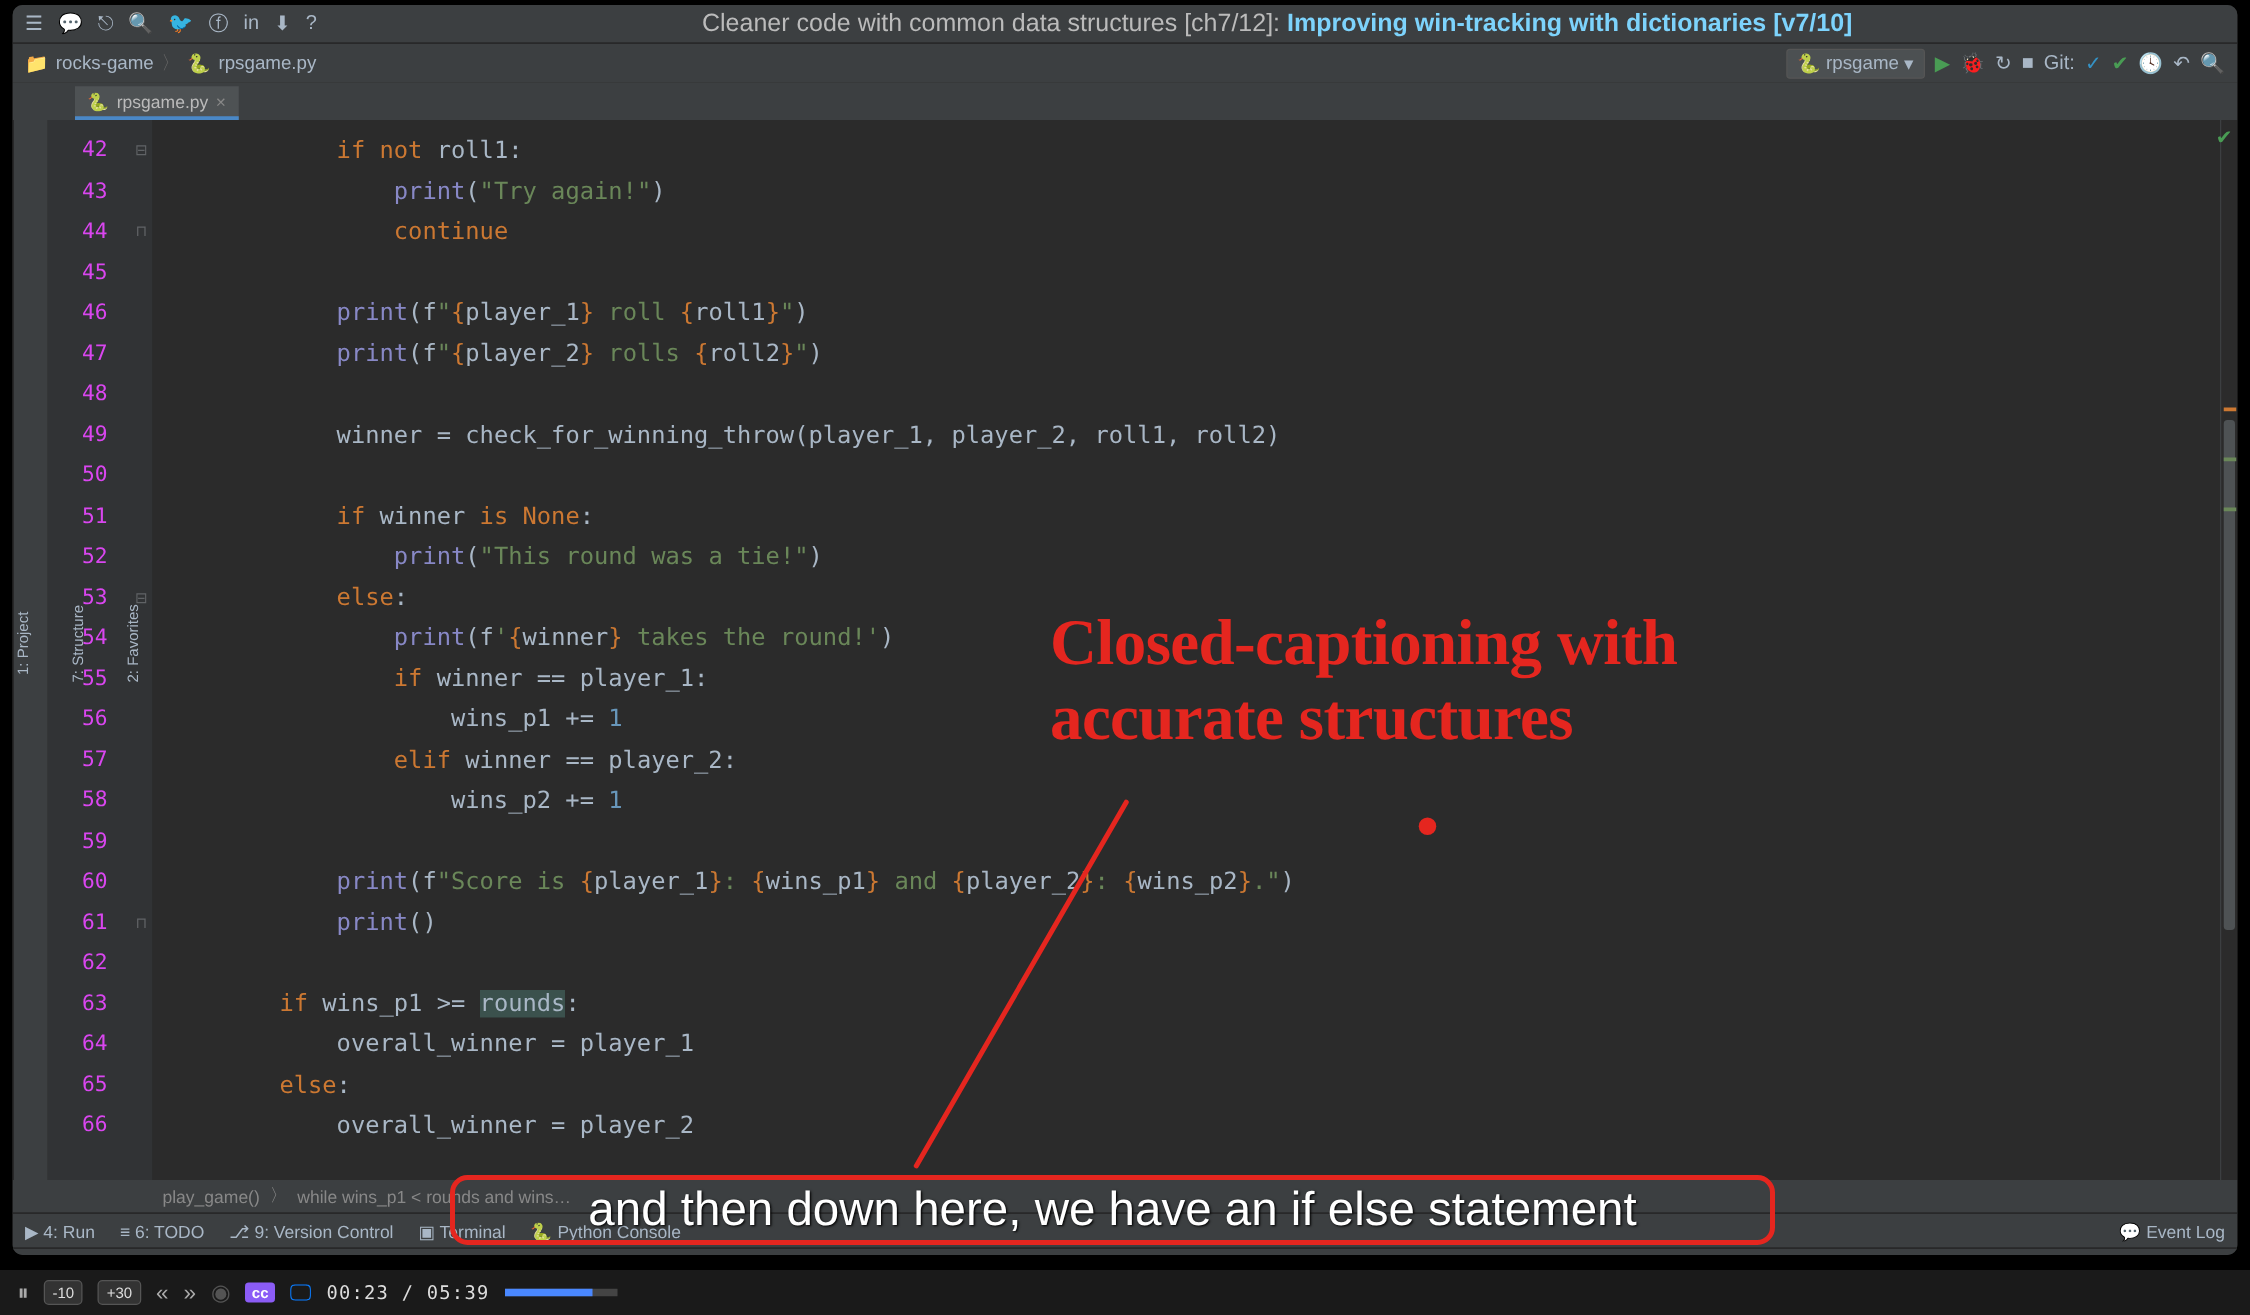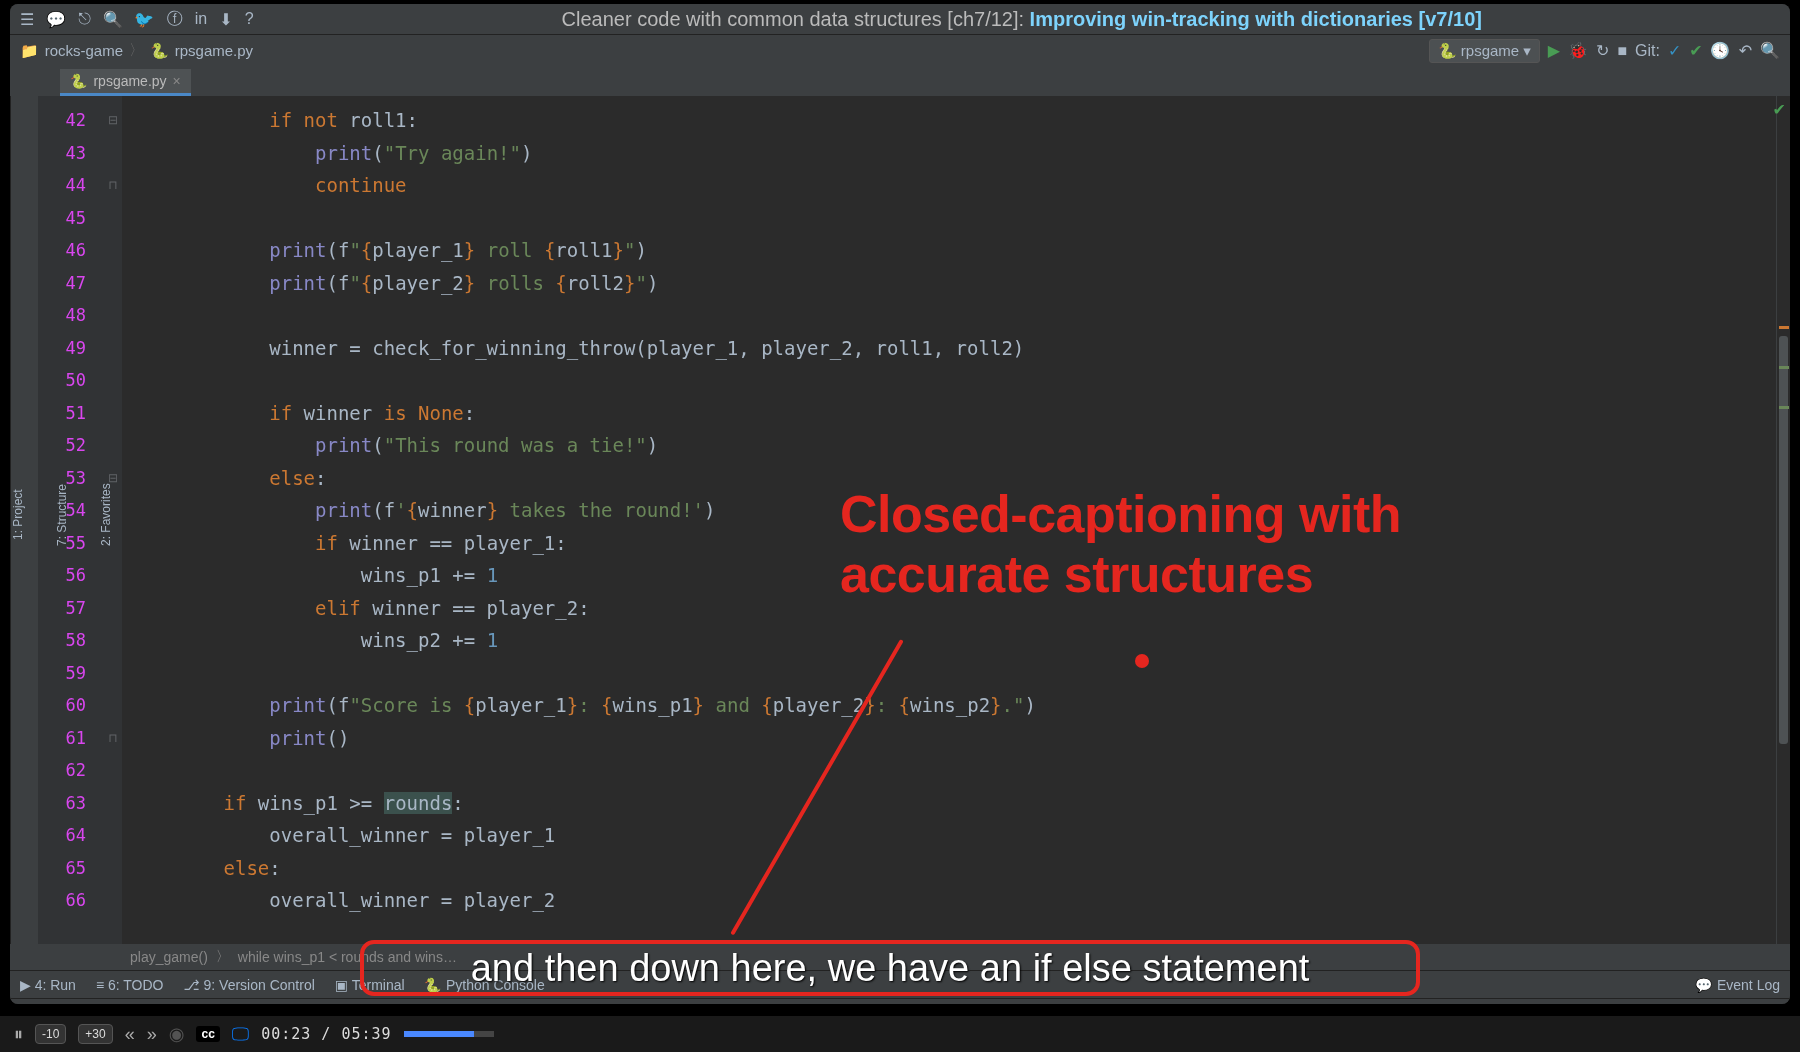"Closed-captioning with" .annotation { font-family: none -> Liberation Serif, serif }
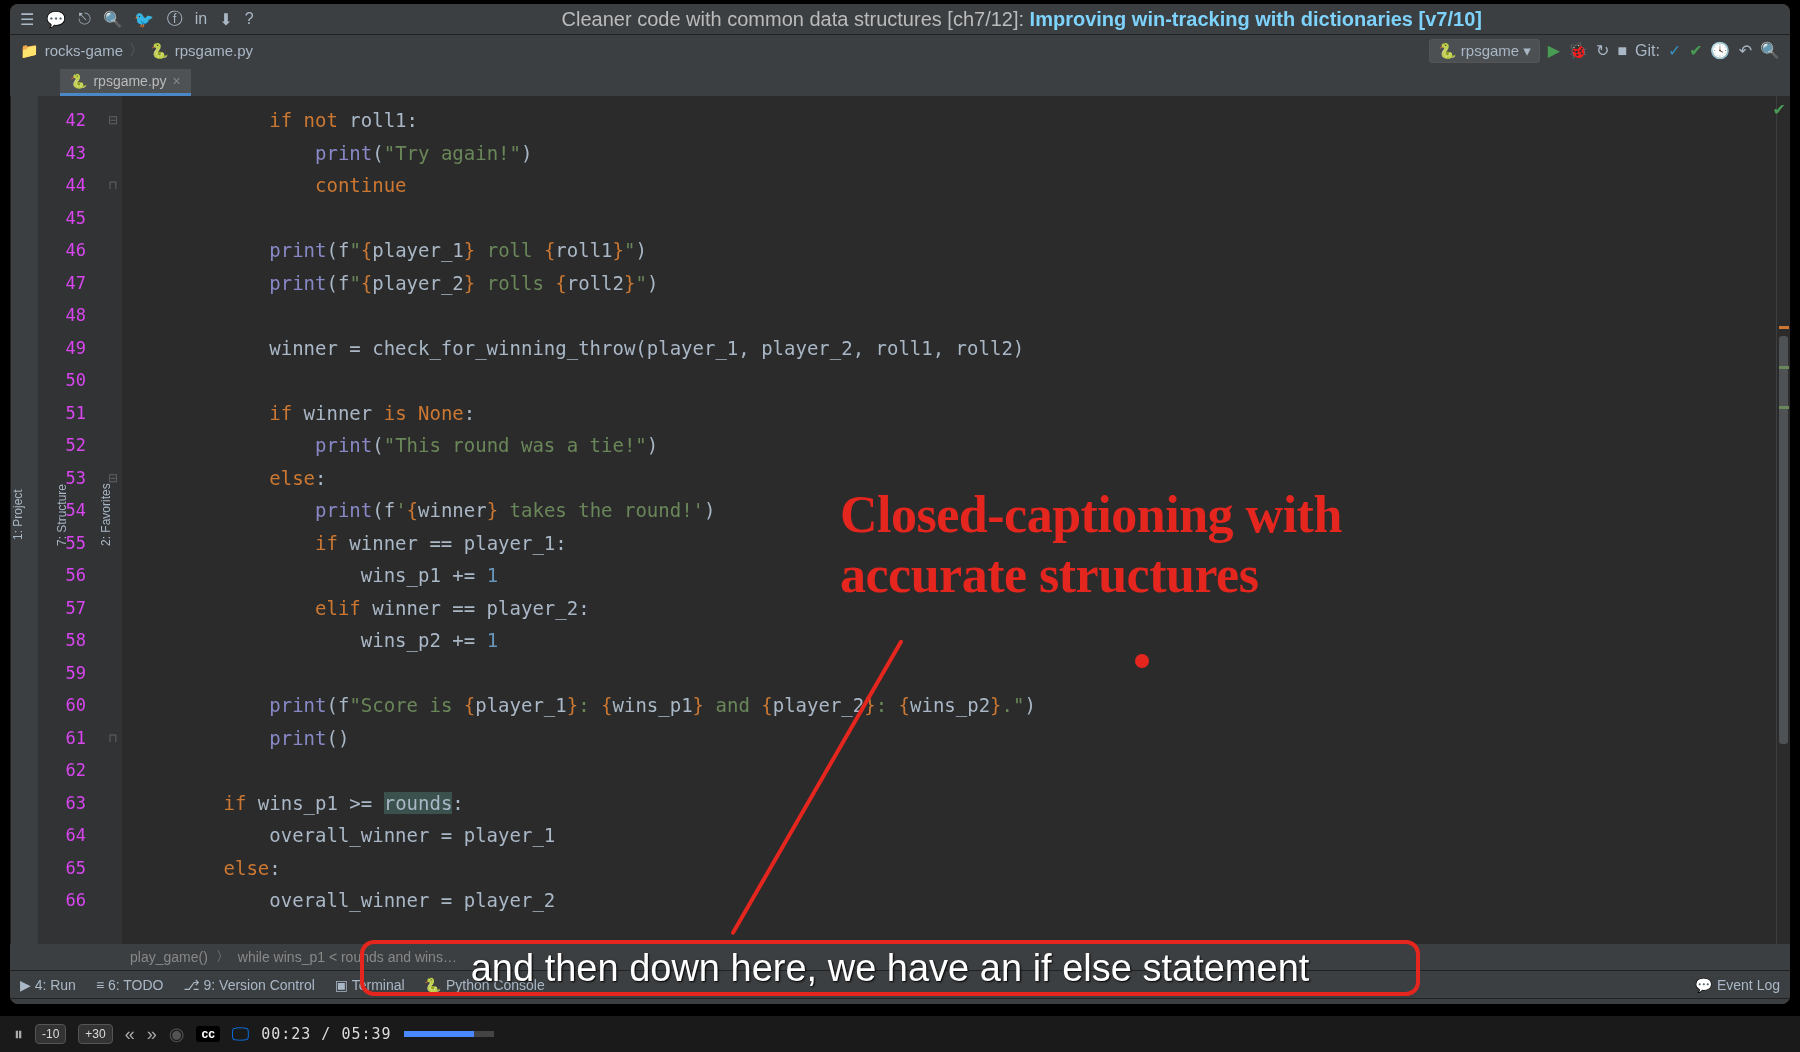"cc" .vc-cc { background: #000000 -> #8b5cf6 }
